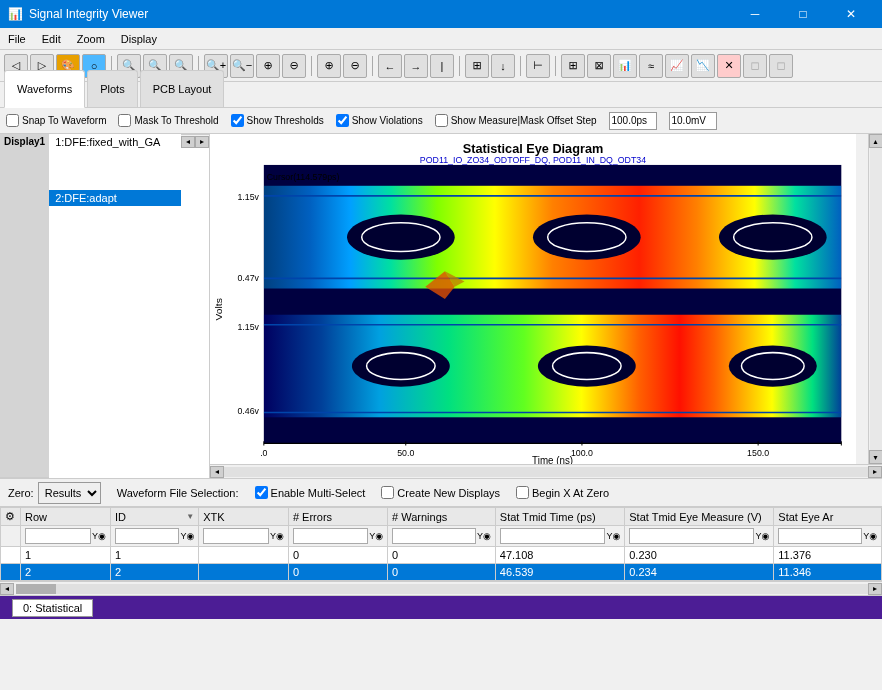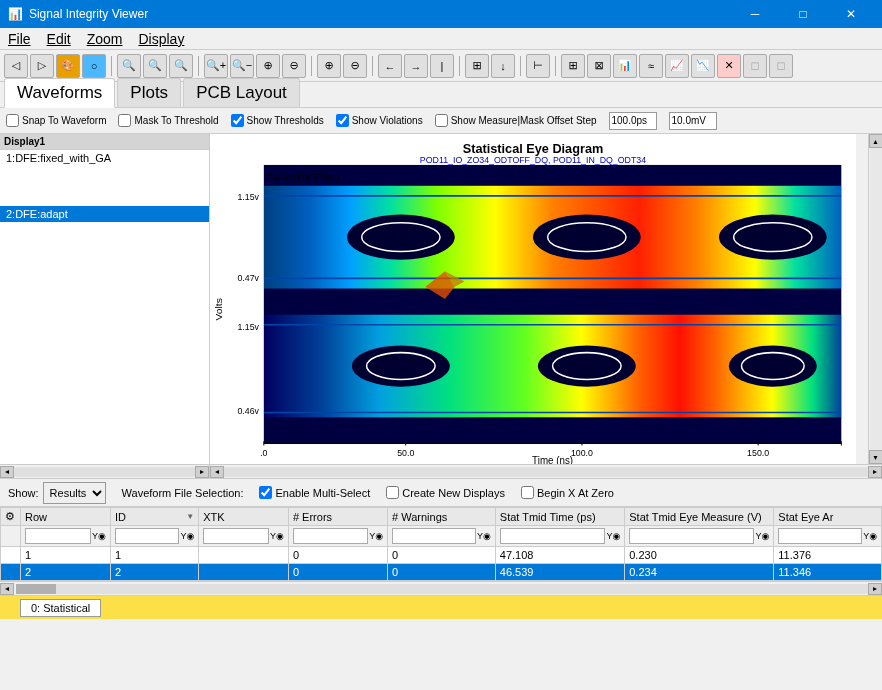"File" .menu-item { font-size: 14px -> 11px; text-decoration: underline -> none }
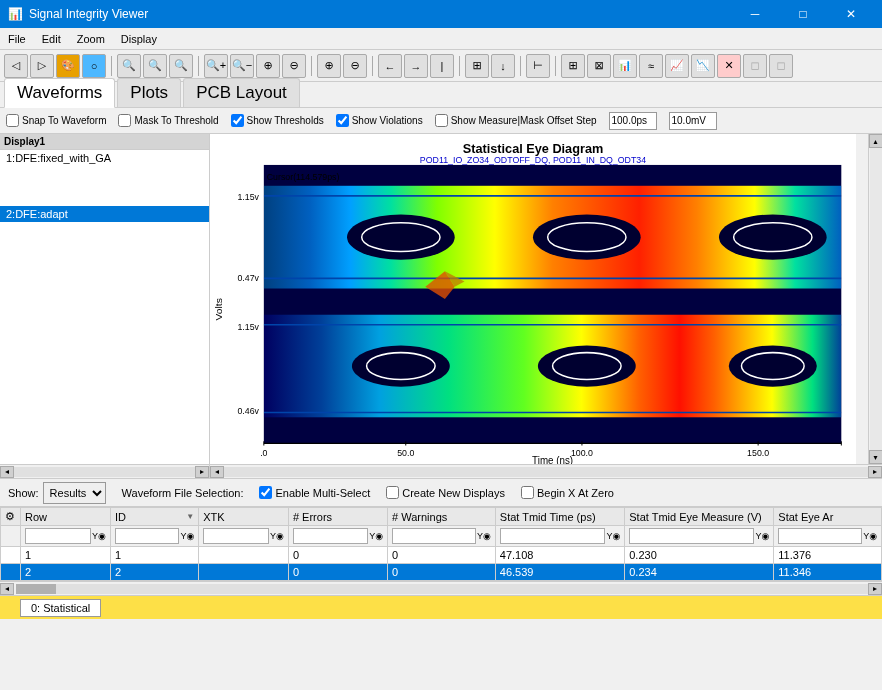"Waveforms" .tab { font-size: 17px -> 11px; padding: 4px 12px -> 12px 12px }
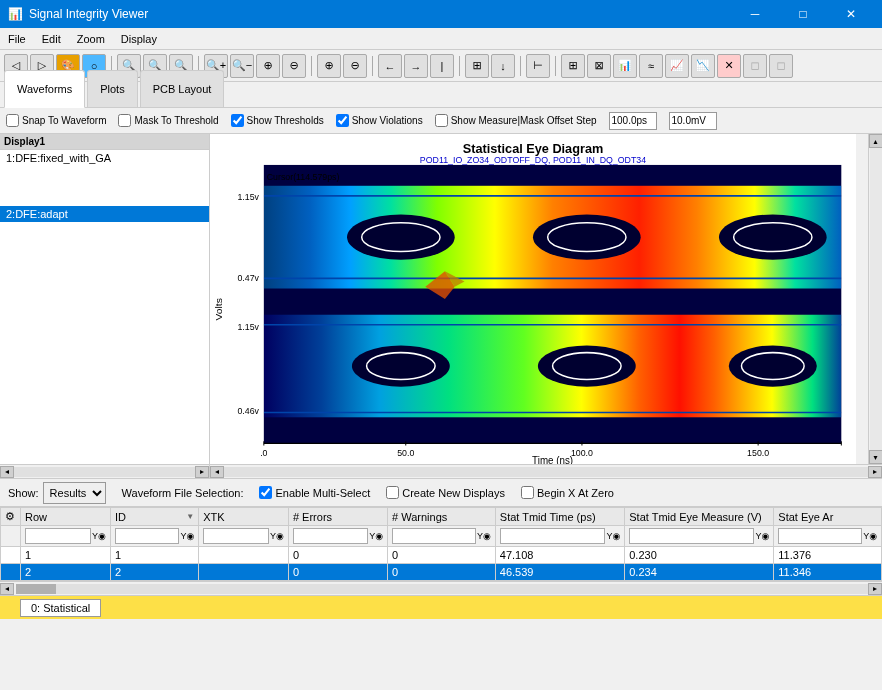"Display1" #left-panel { flex-direction: column -> none }
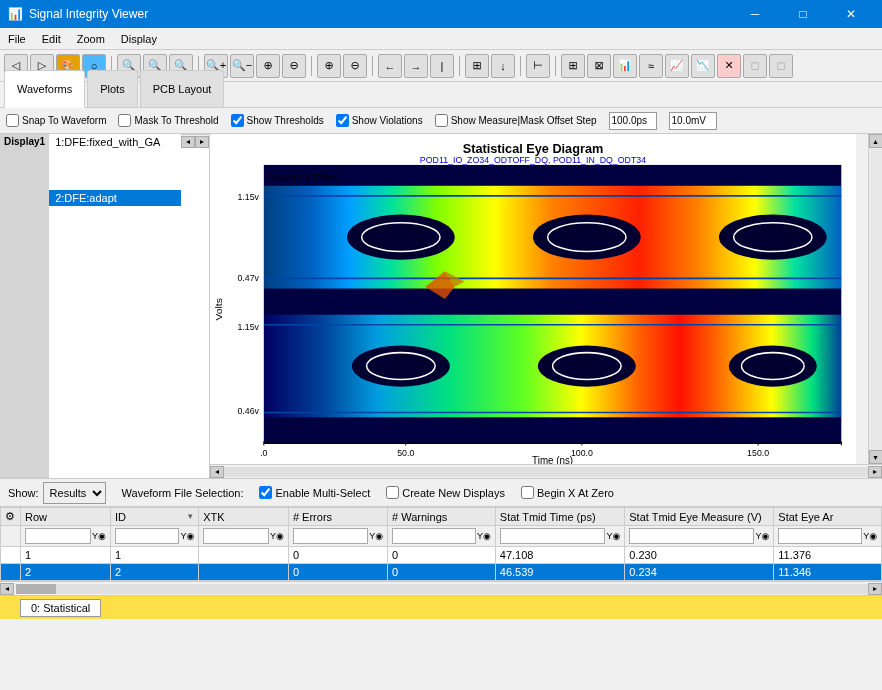"Show:" span { text: Show -> Zero }
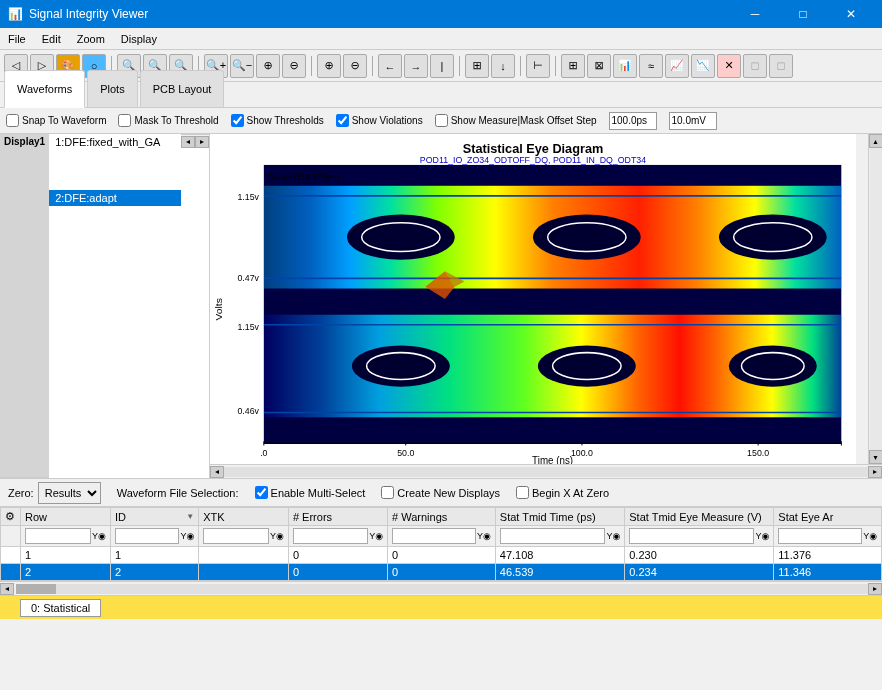"0: Statistical" #statusbar { background: #fde047 -> #4c1d95; padding: 0 20px -> 0 12px }
